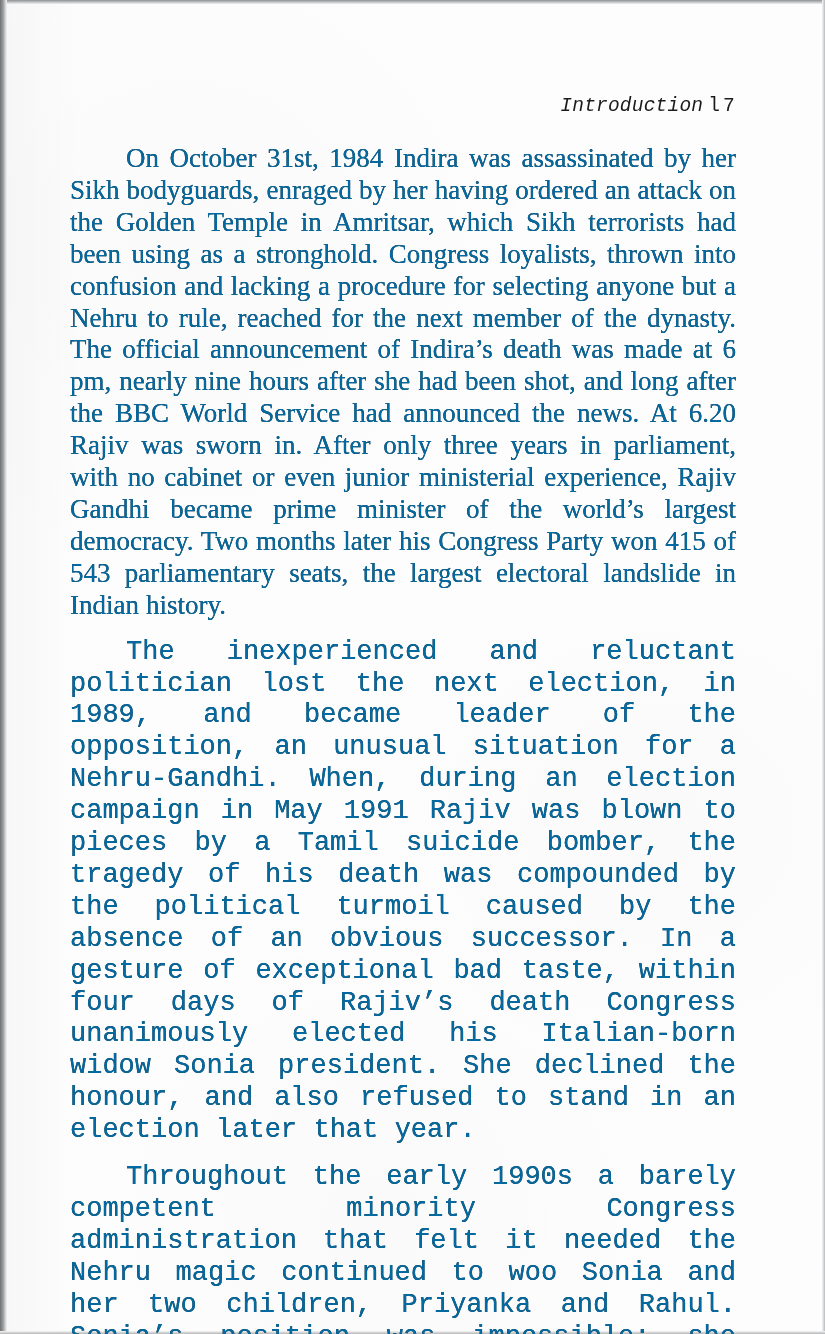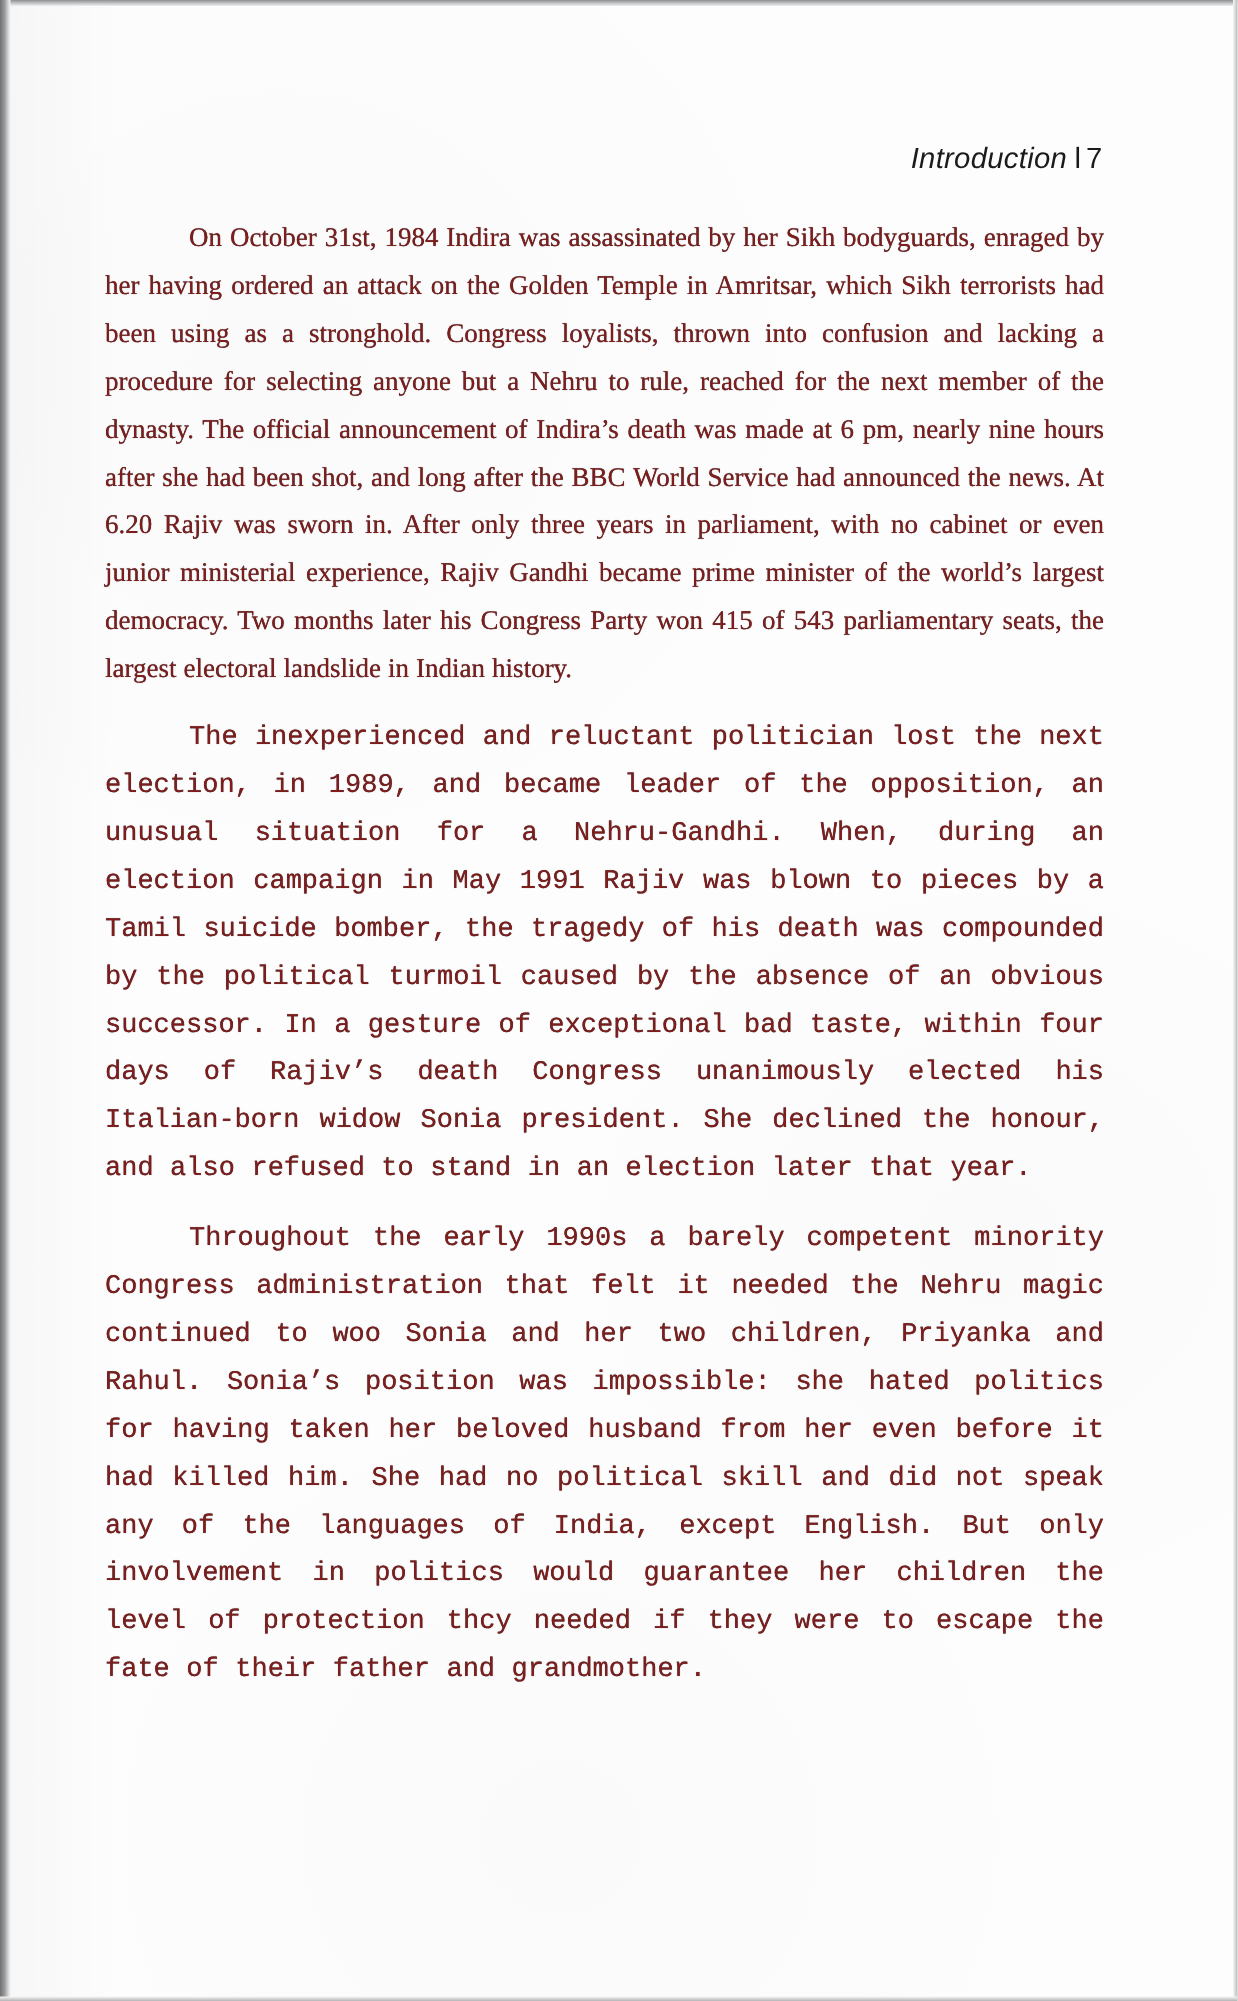"Introduction l 7" .running-head { font-family: Liberation Sans, sans-serif -> Liberation Mono, monospace }
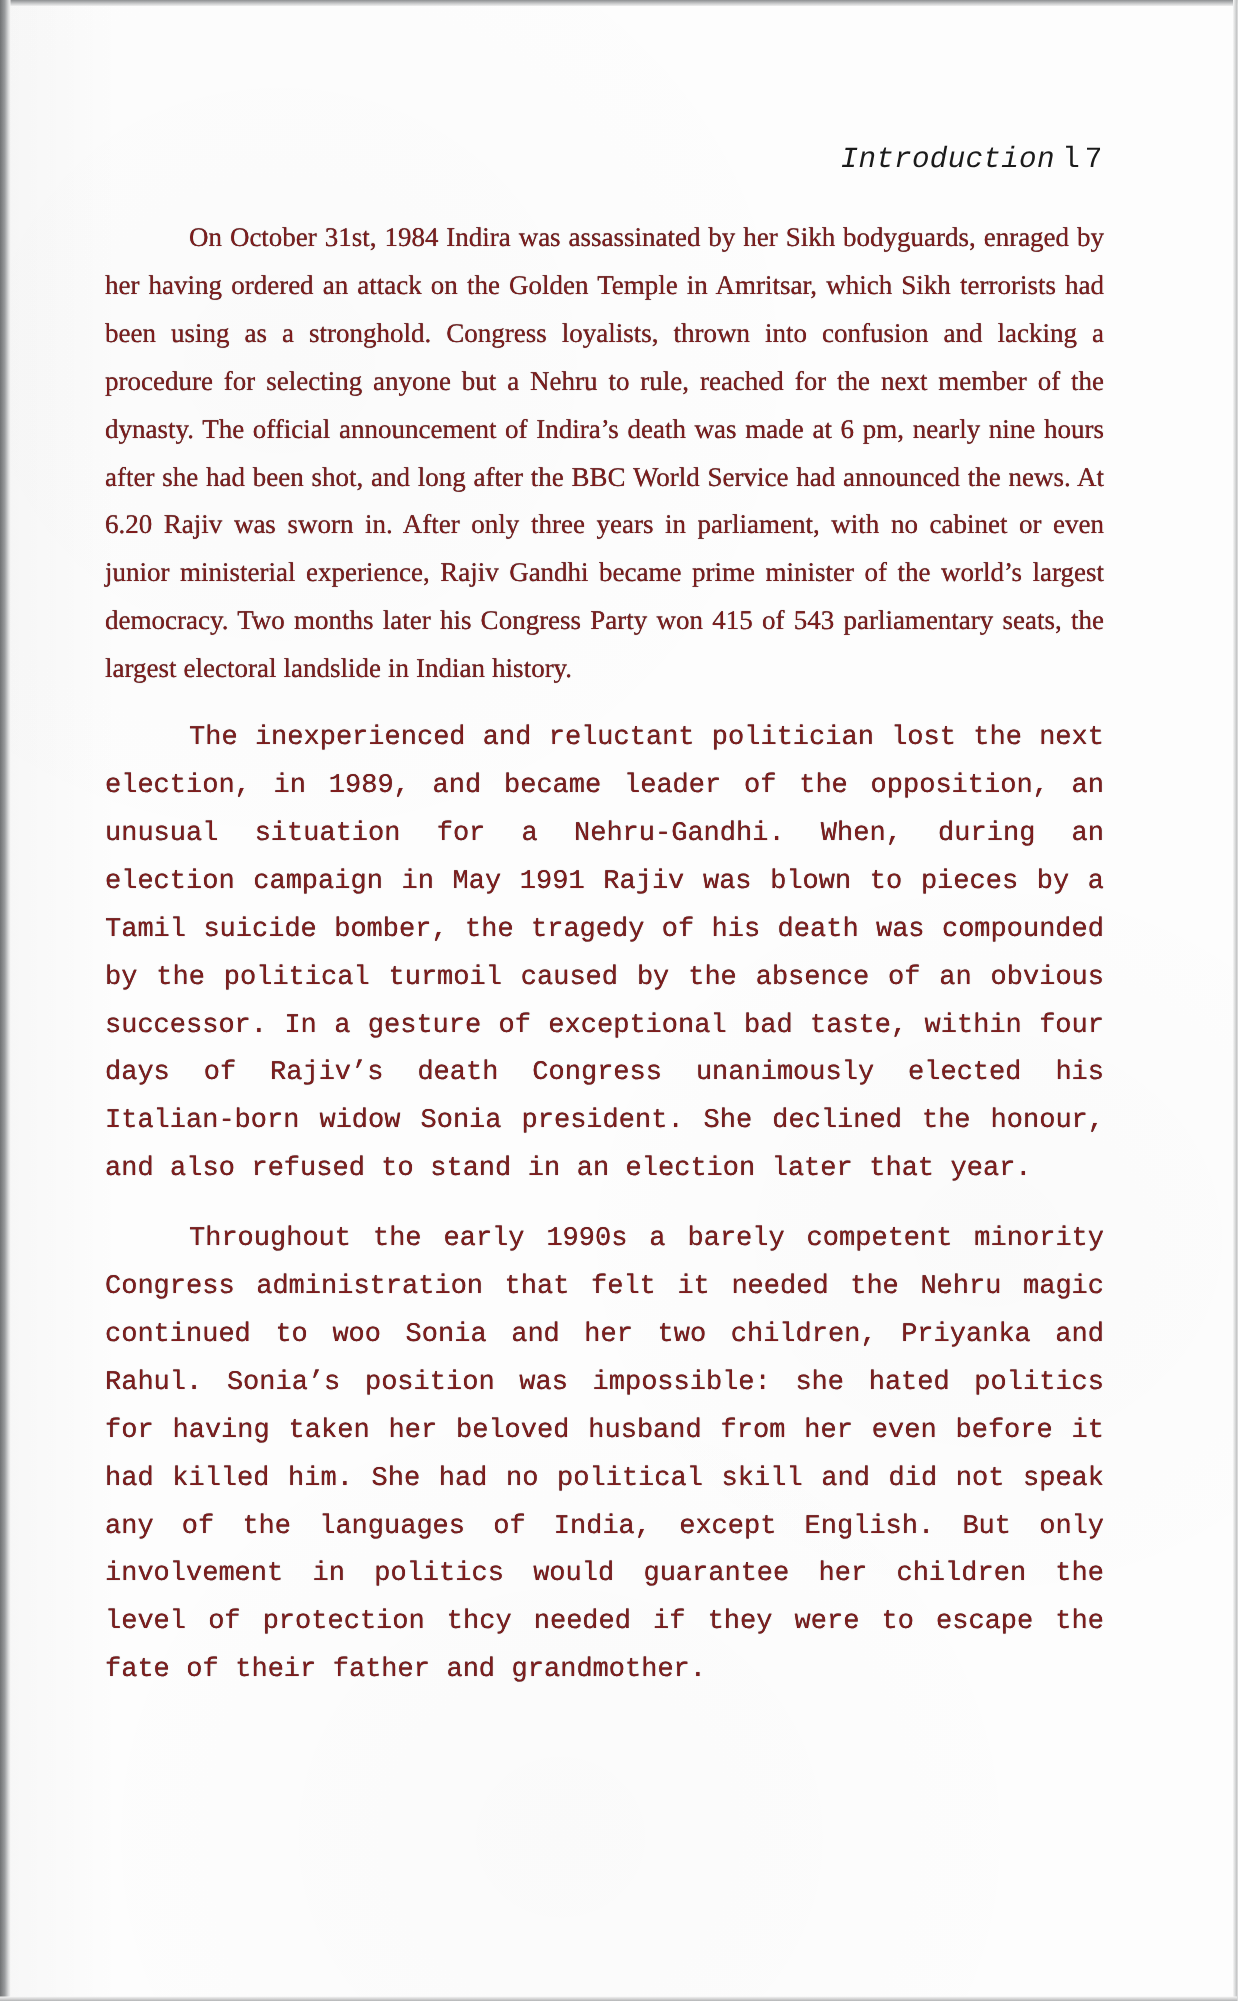"On October 31st, 1984 Indira" .body-text p { color: #7f1d1d -> #0369a1; font-size: 18px -> 27px }
